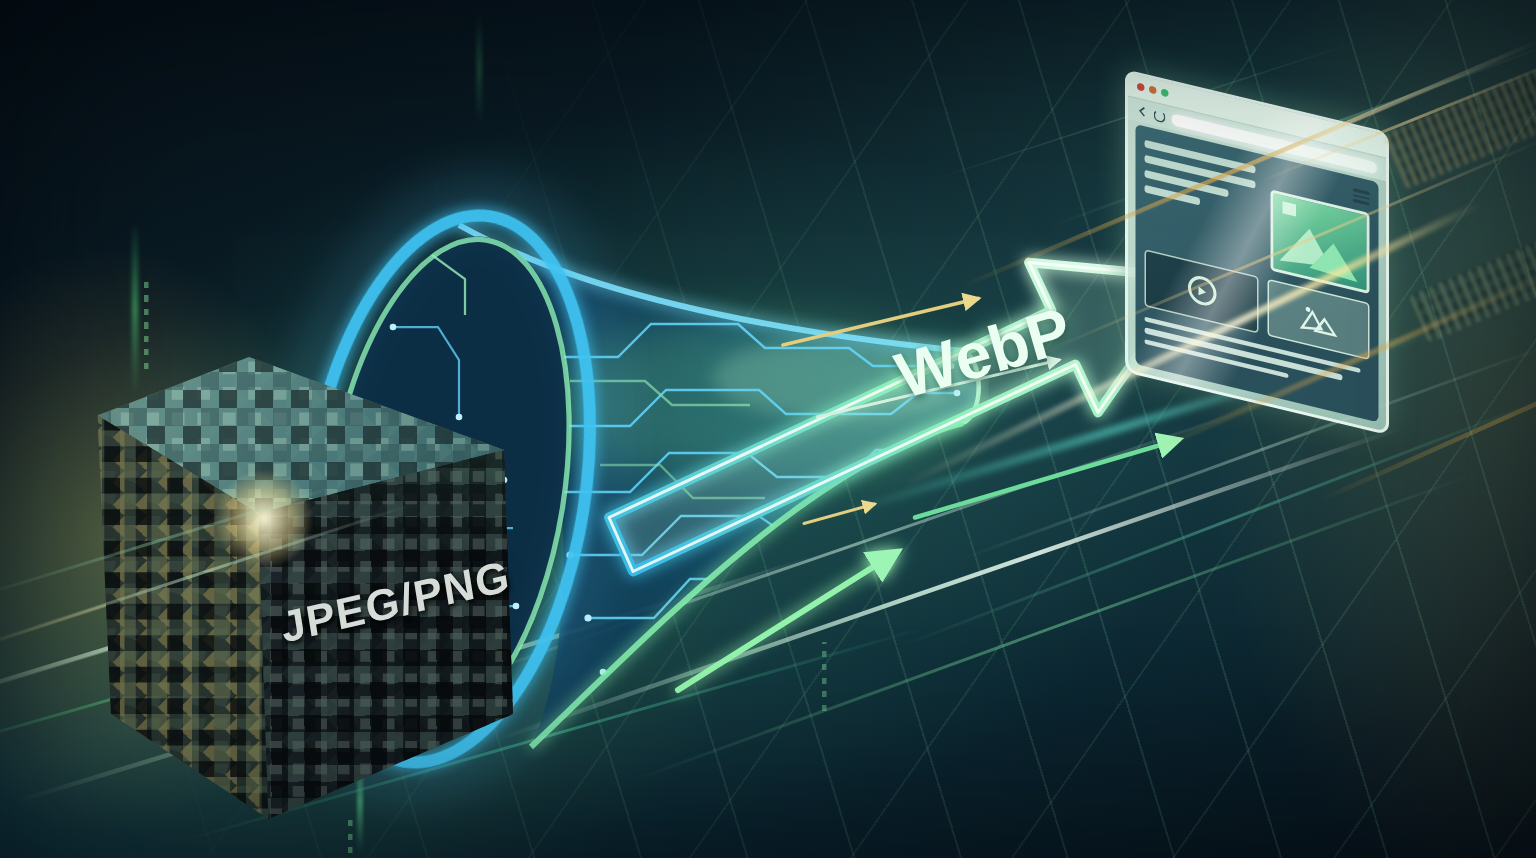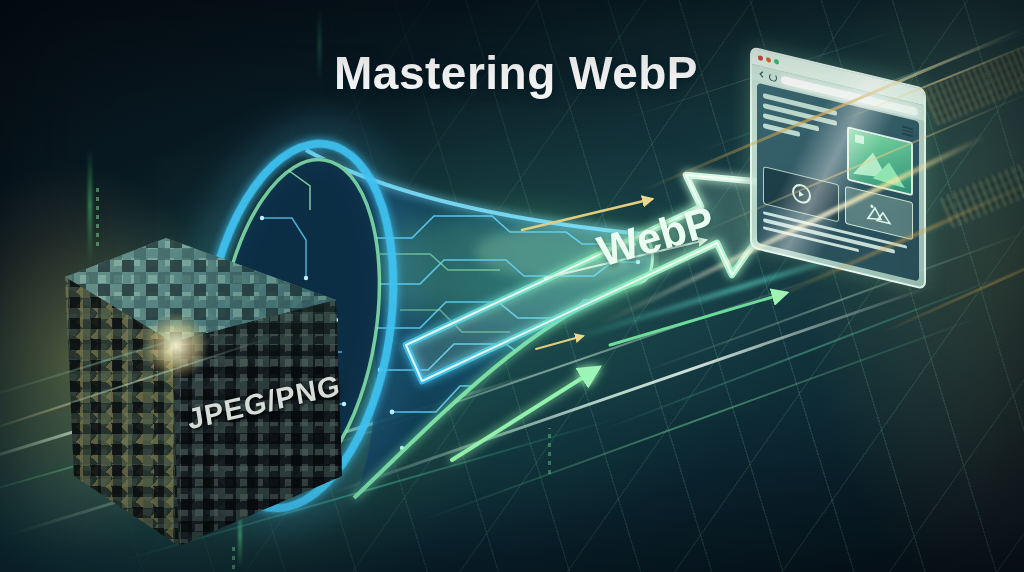"Mastering WebP" div.title { html: <div>Mastering WebP</div> -> none }
